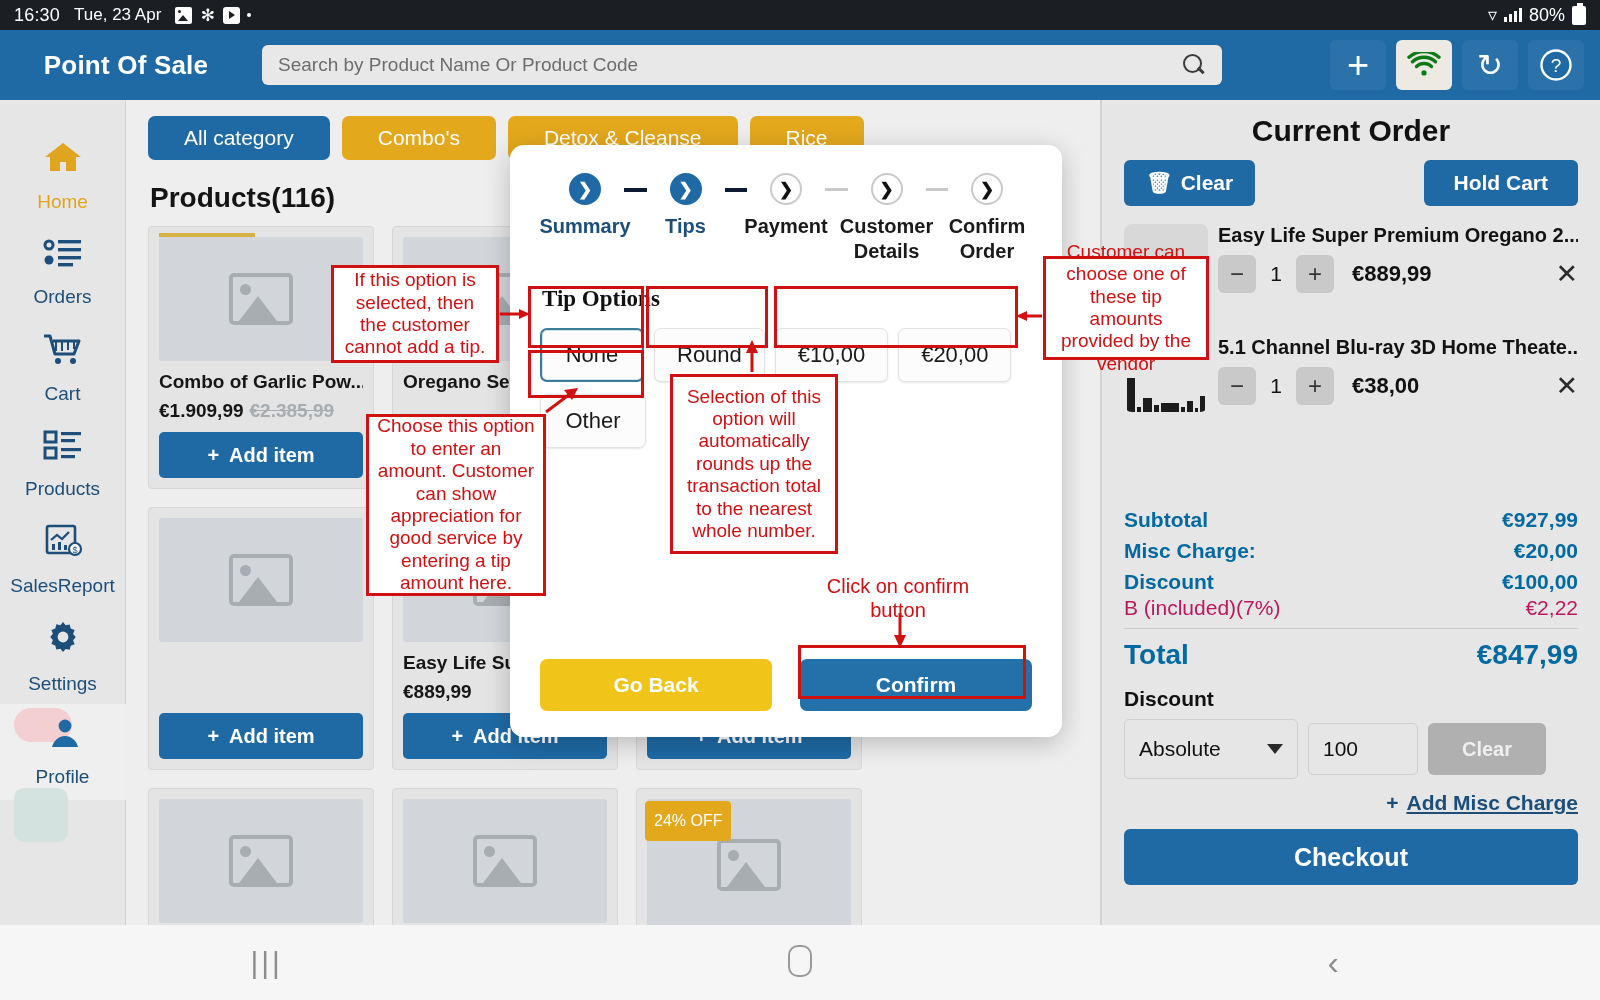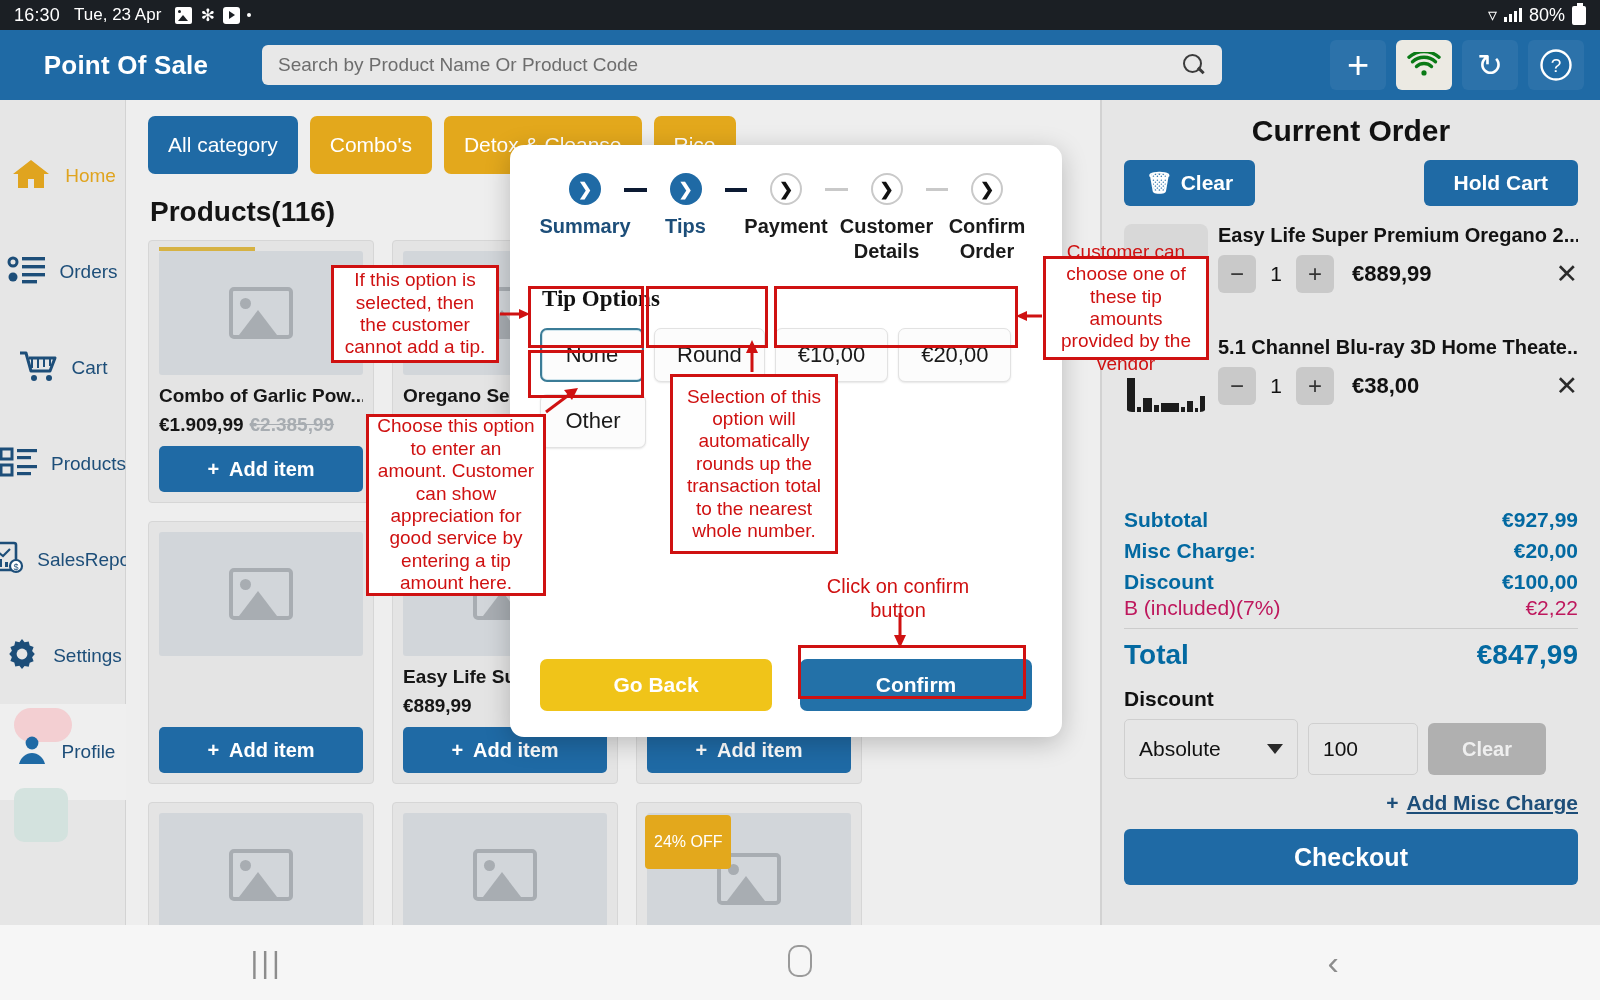"All category" .cat-tab { height: 58px -> 44px; padding: 0 20px -> 0 36px }
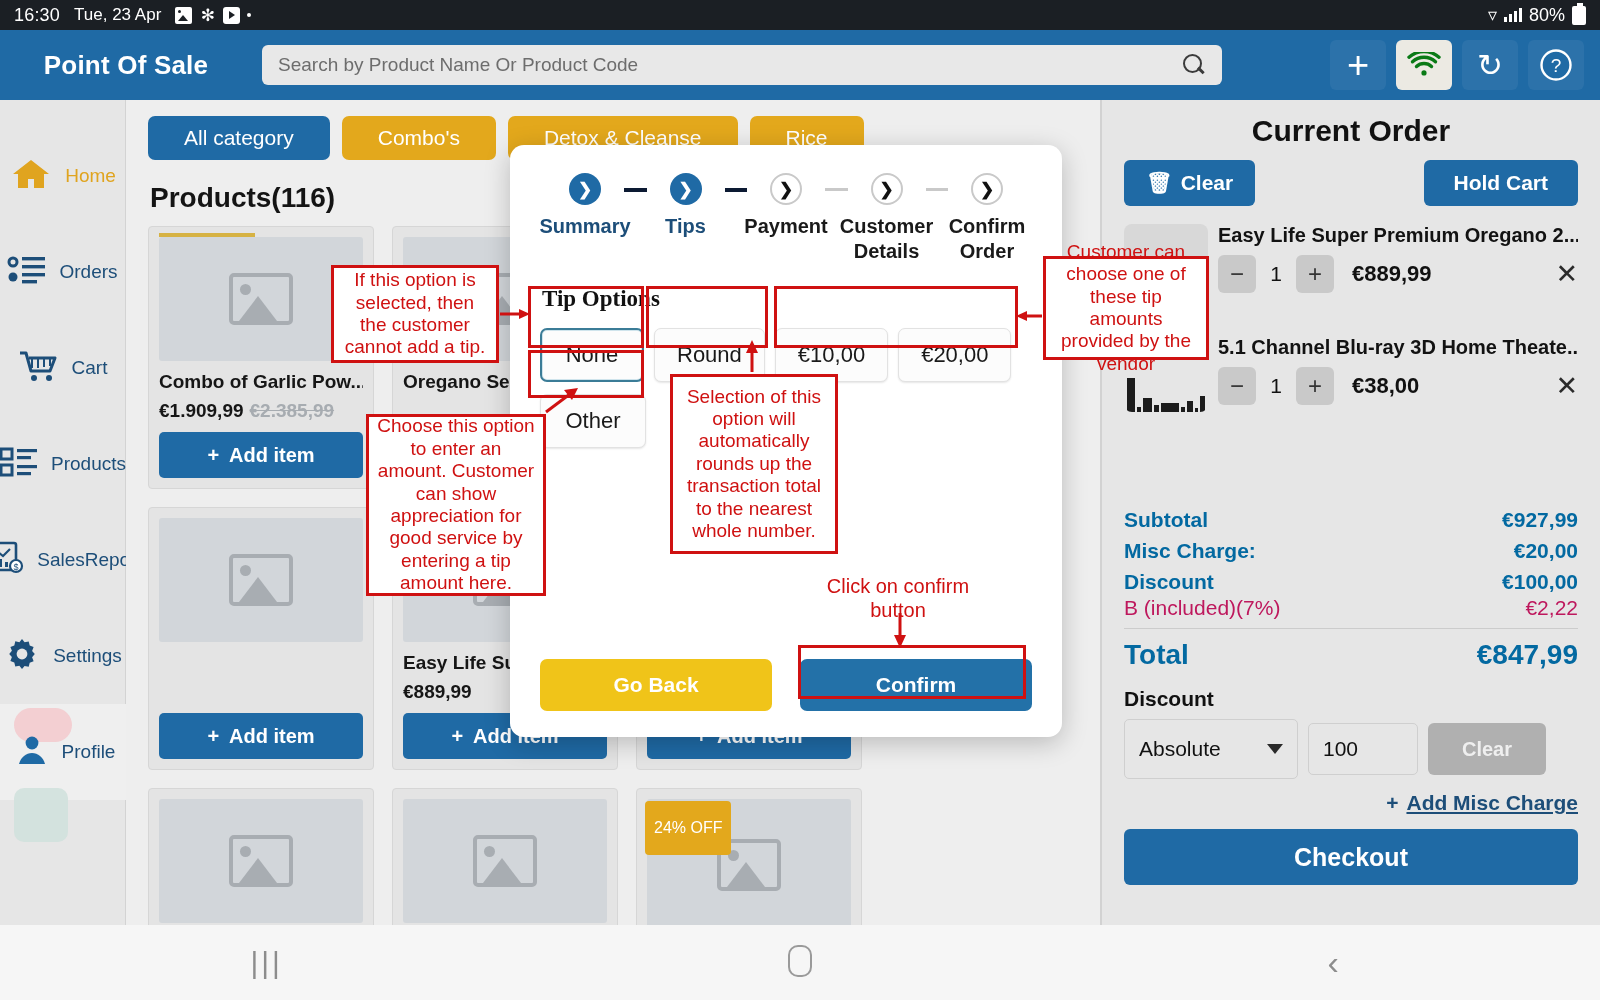"Home" .rail-item { flex-direction: row -> column }
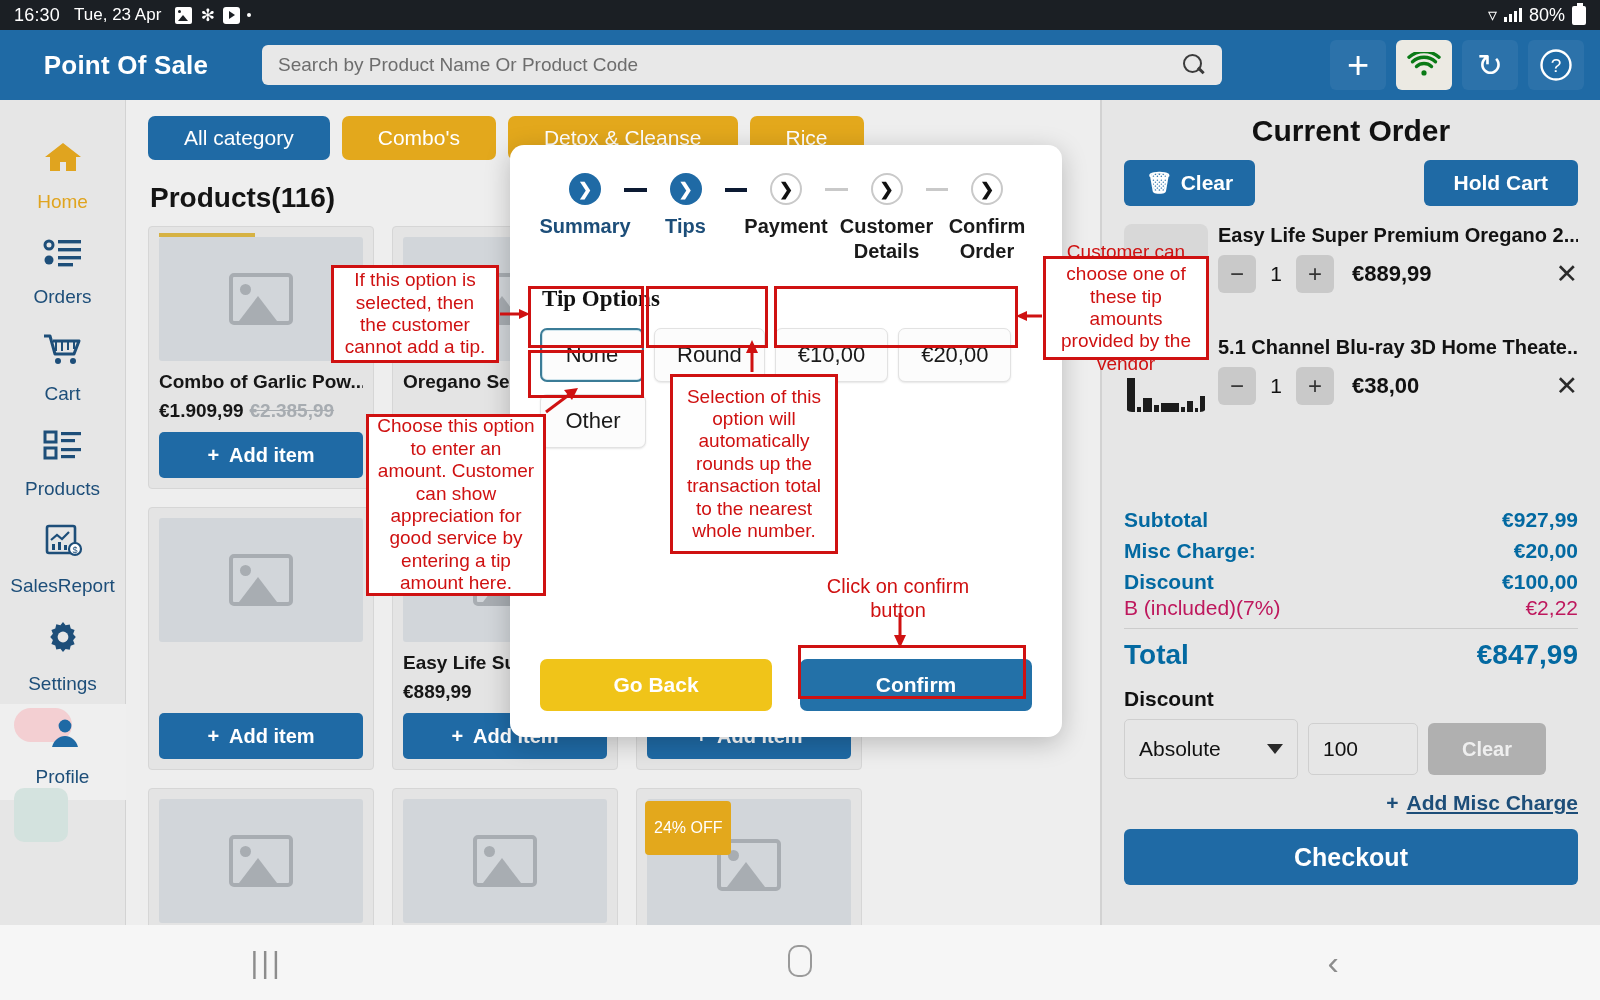"24% OFF" .off-badge { padding: 18px 9px -> 11px 9px }
